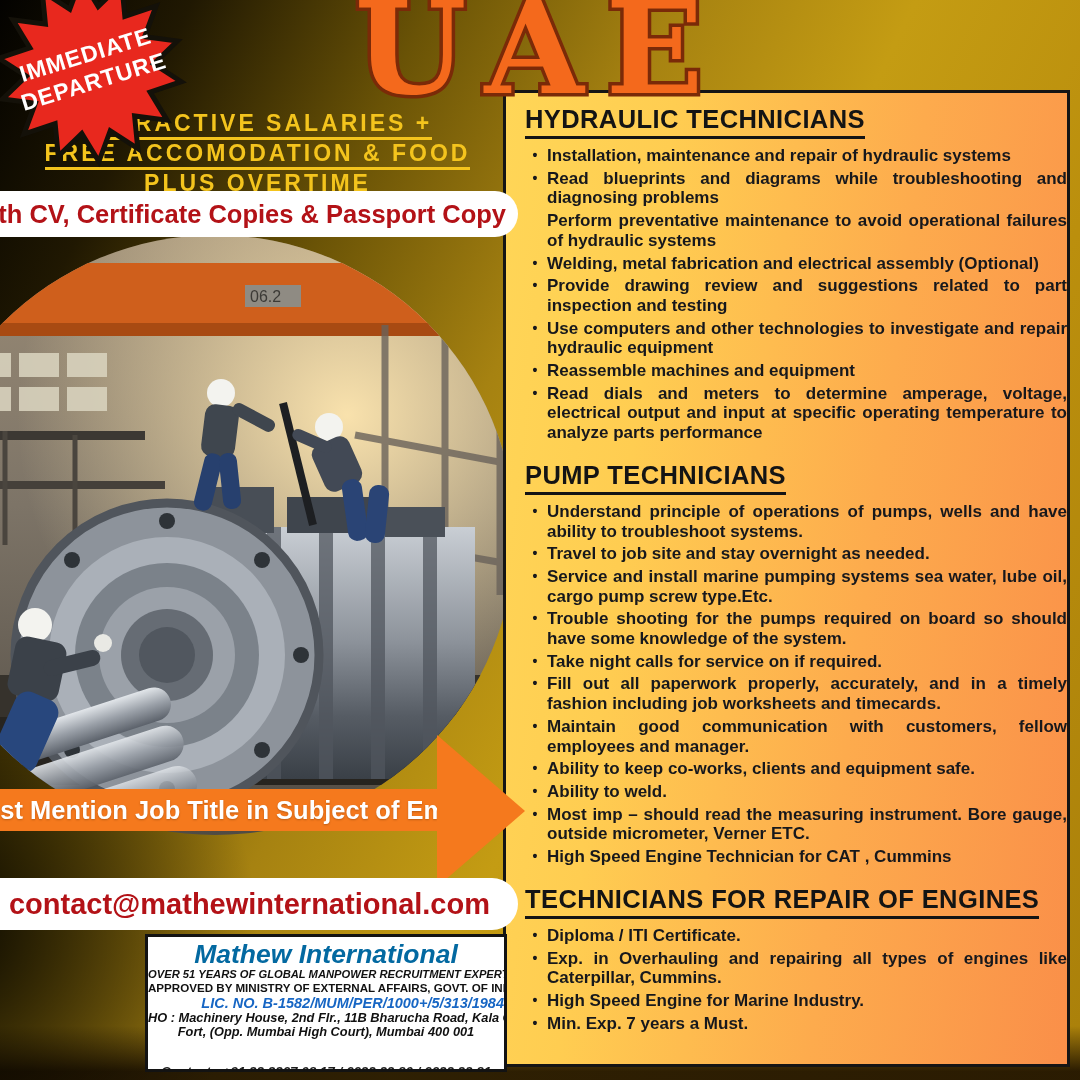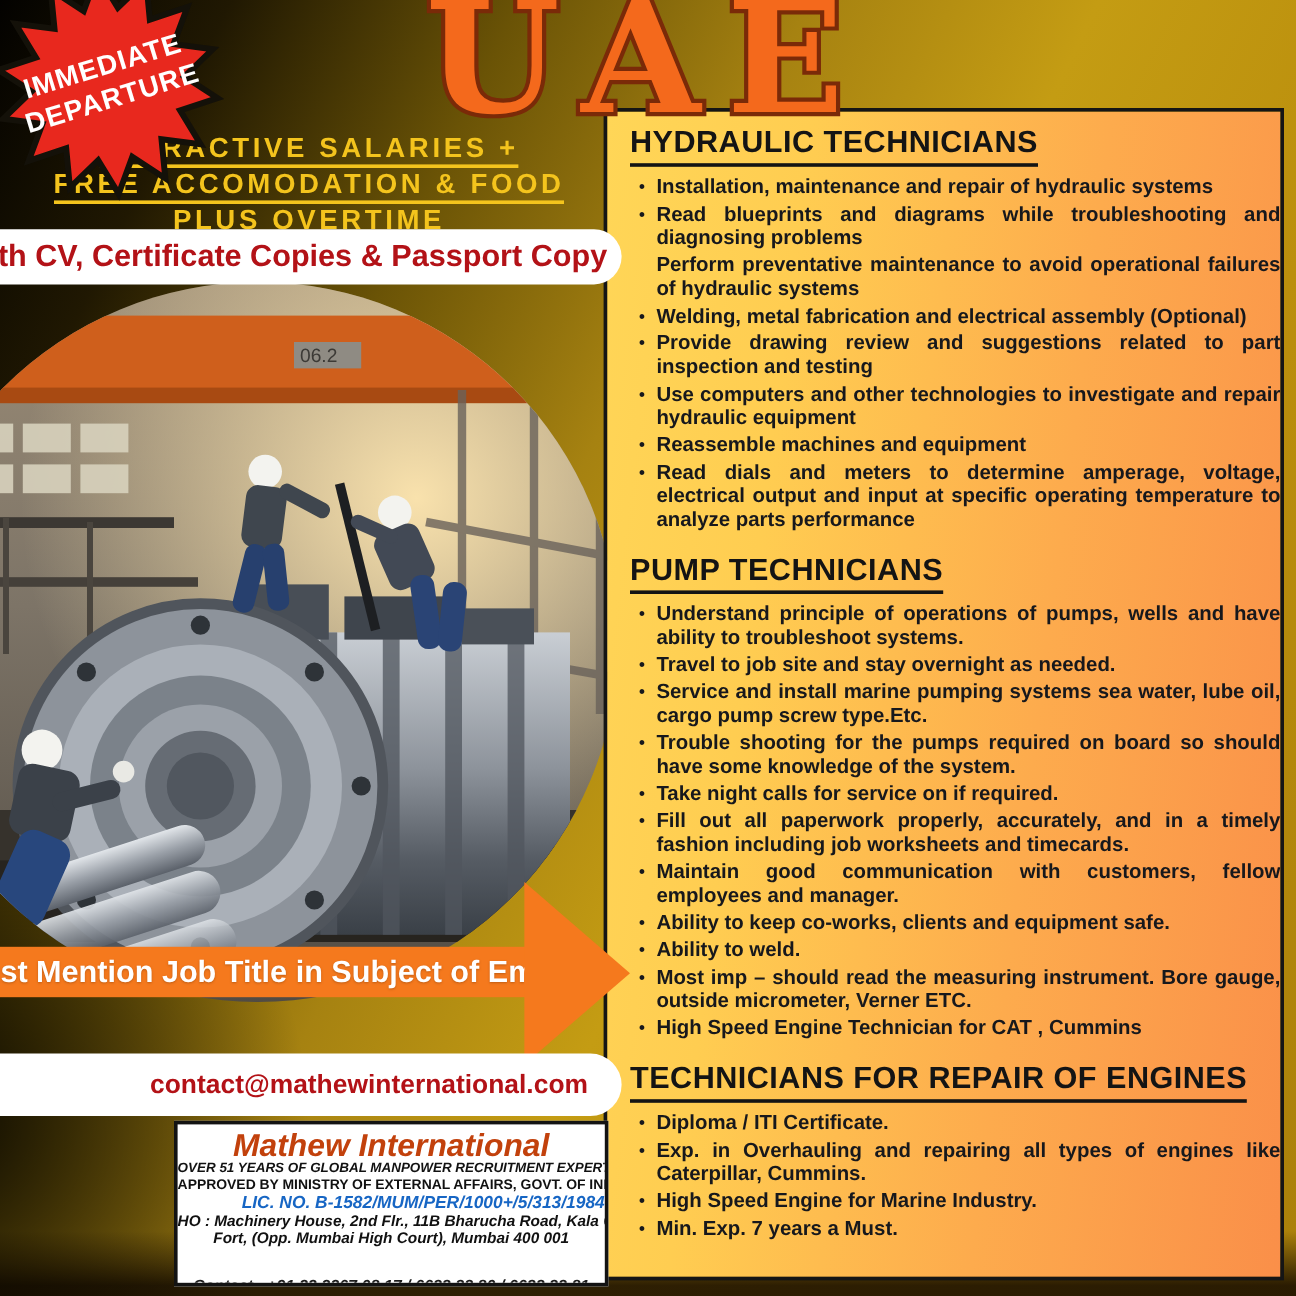"contact@mathewinternational.com" .contact-pill span { font-size: 22px -> 29px }
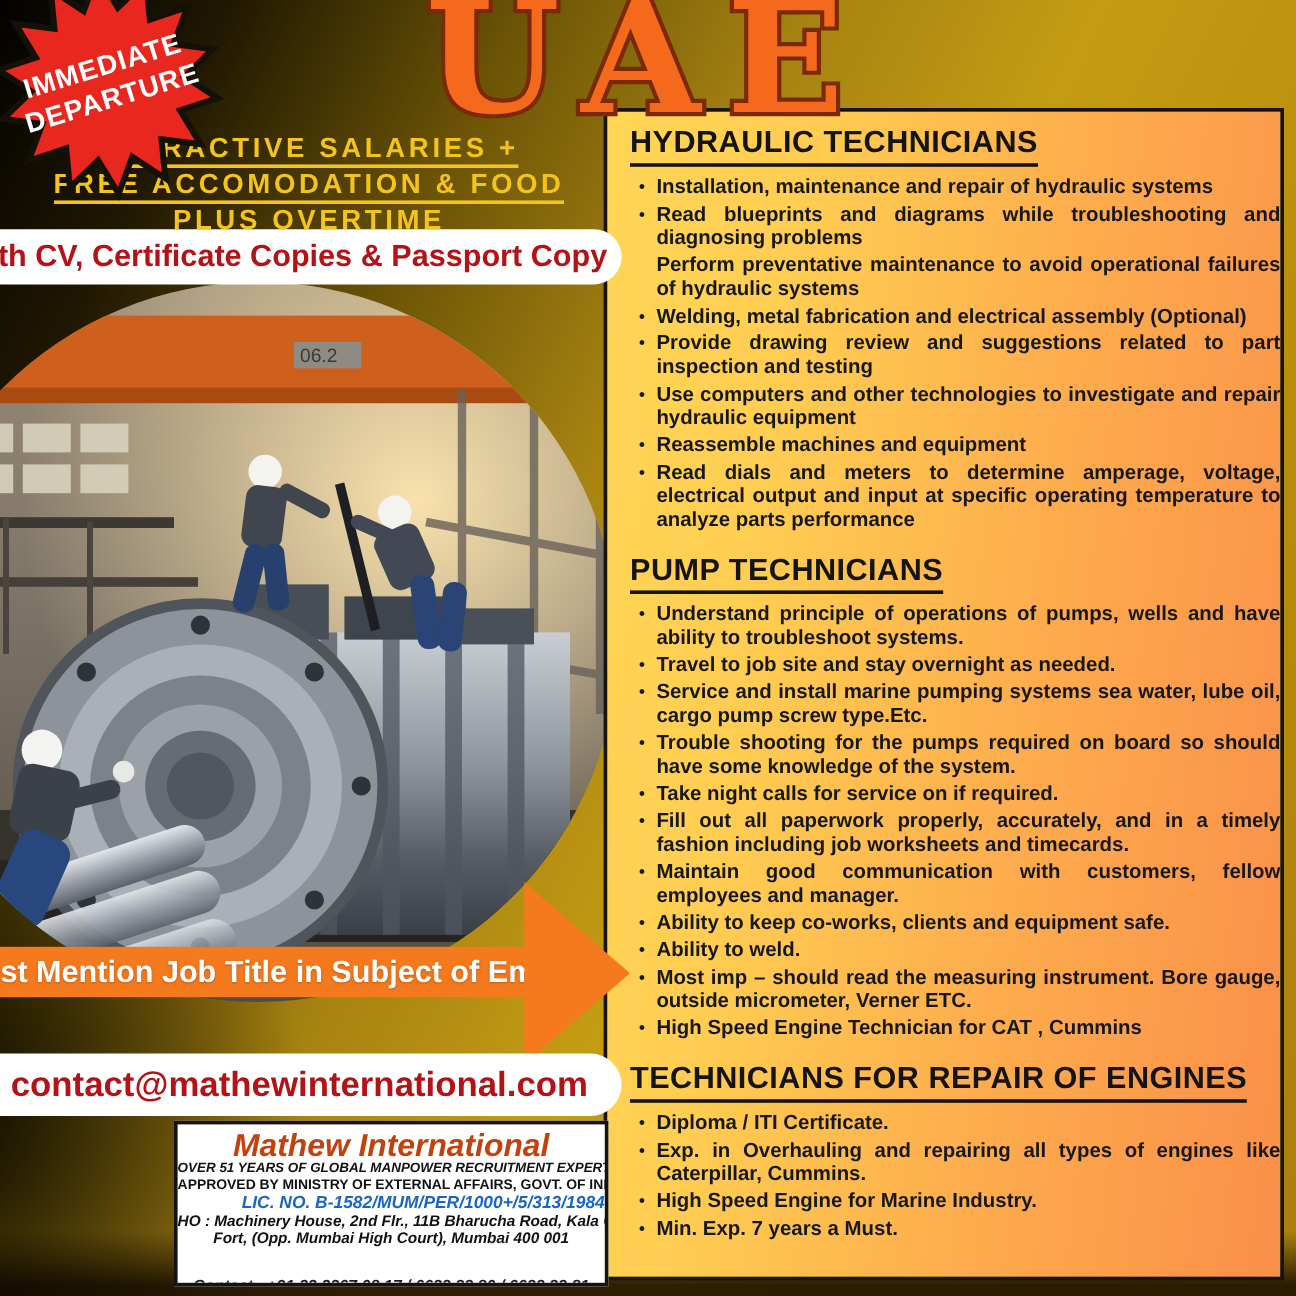"Mathew International" .info-box .company { color: #c2410c -> #0369a1 }
